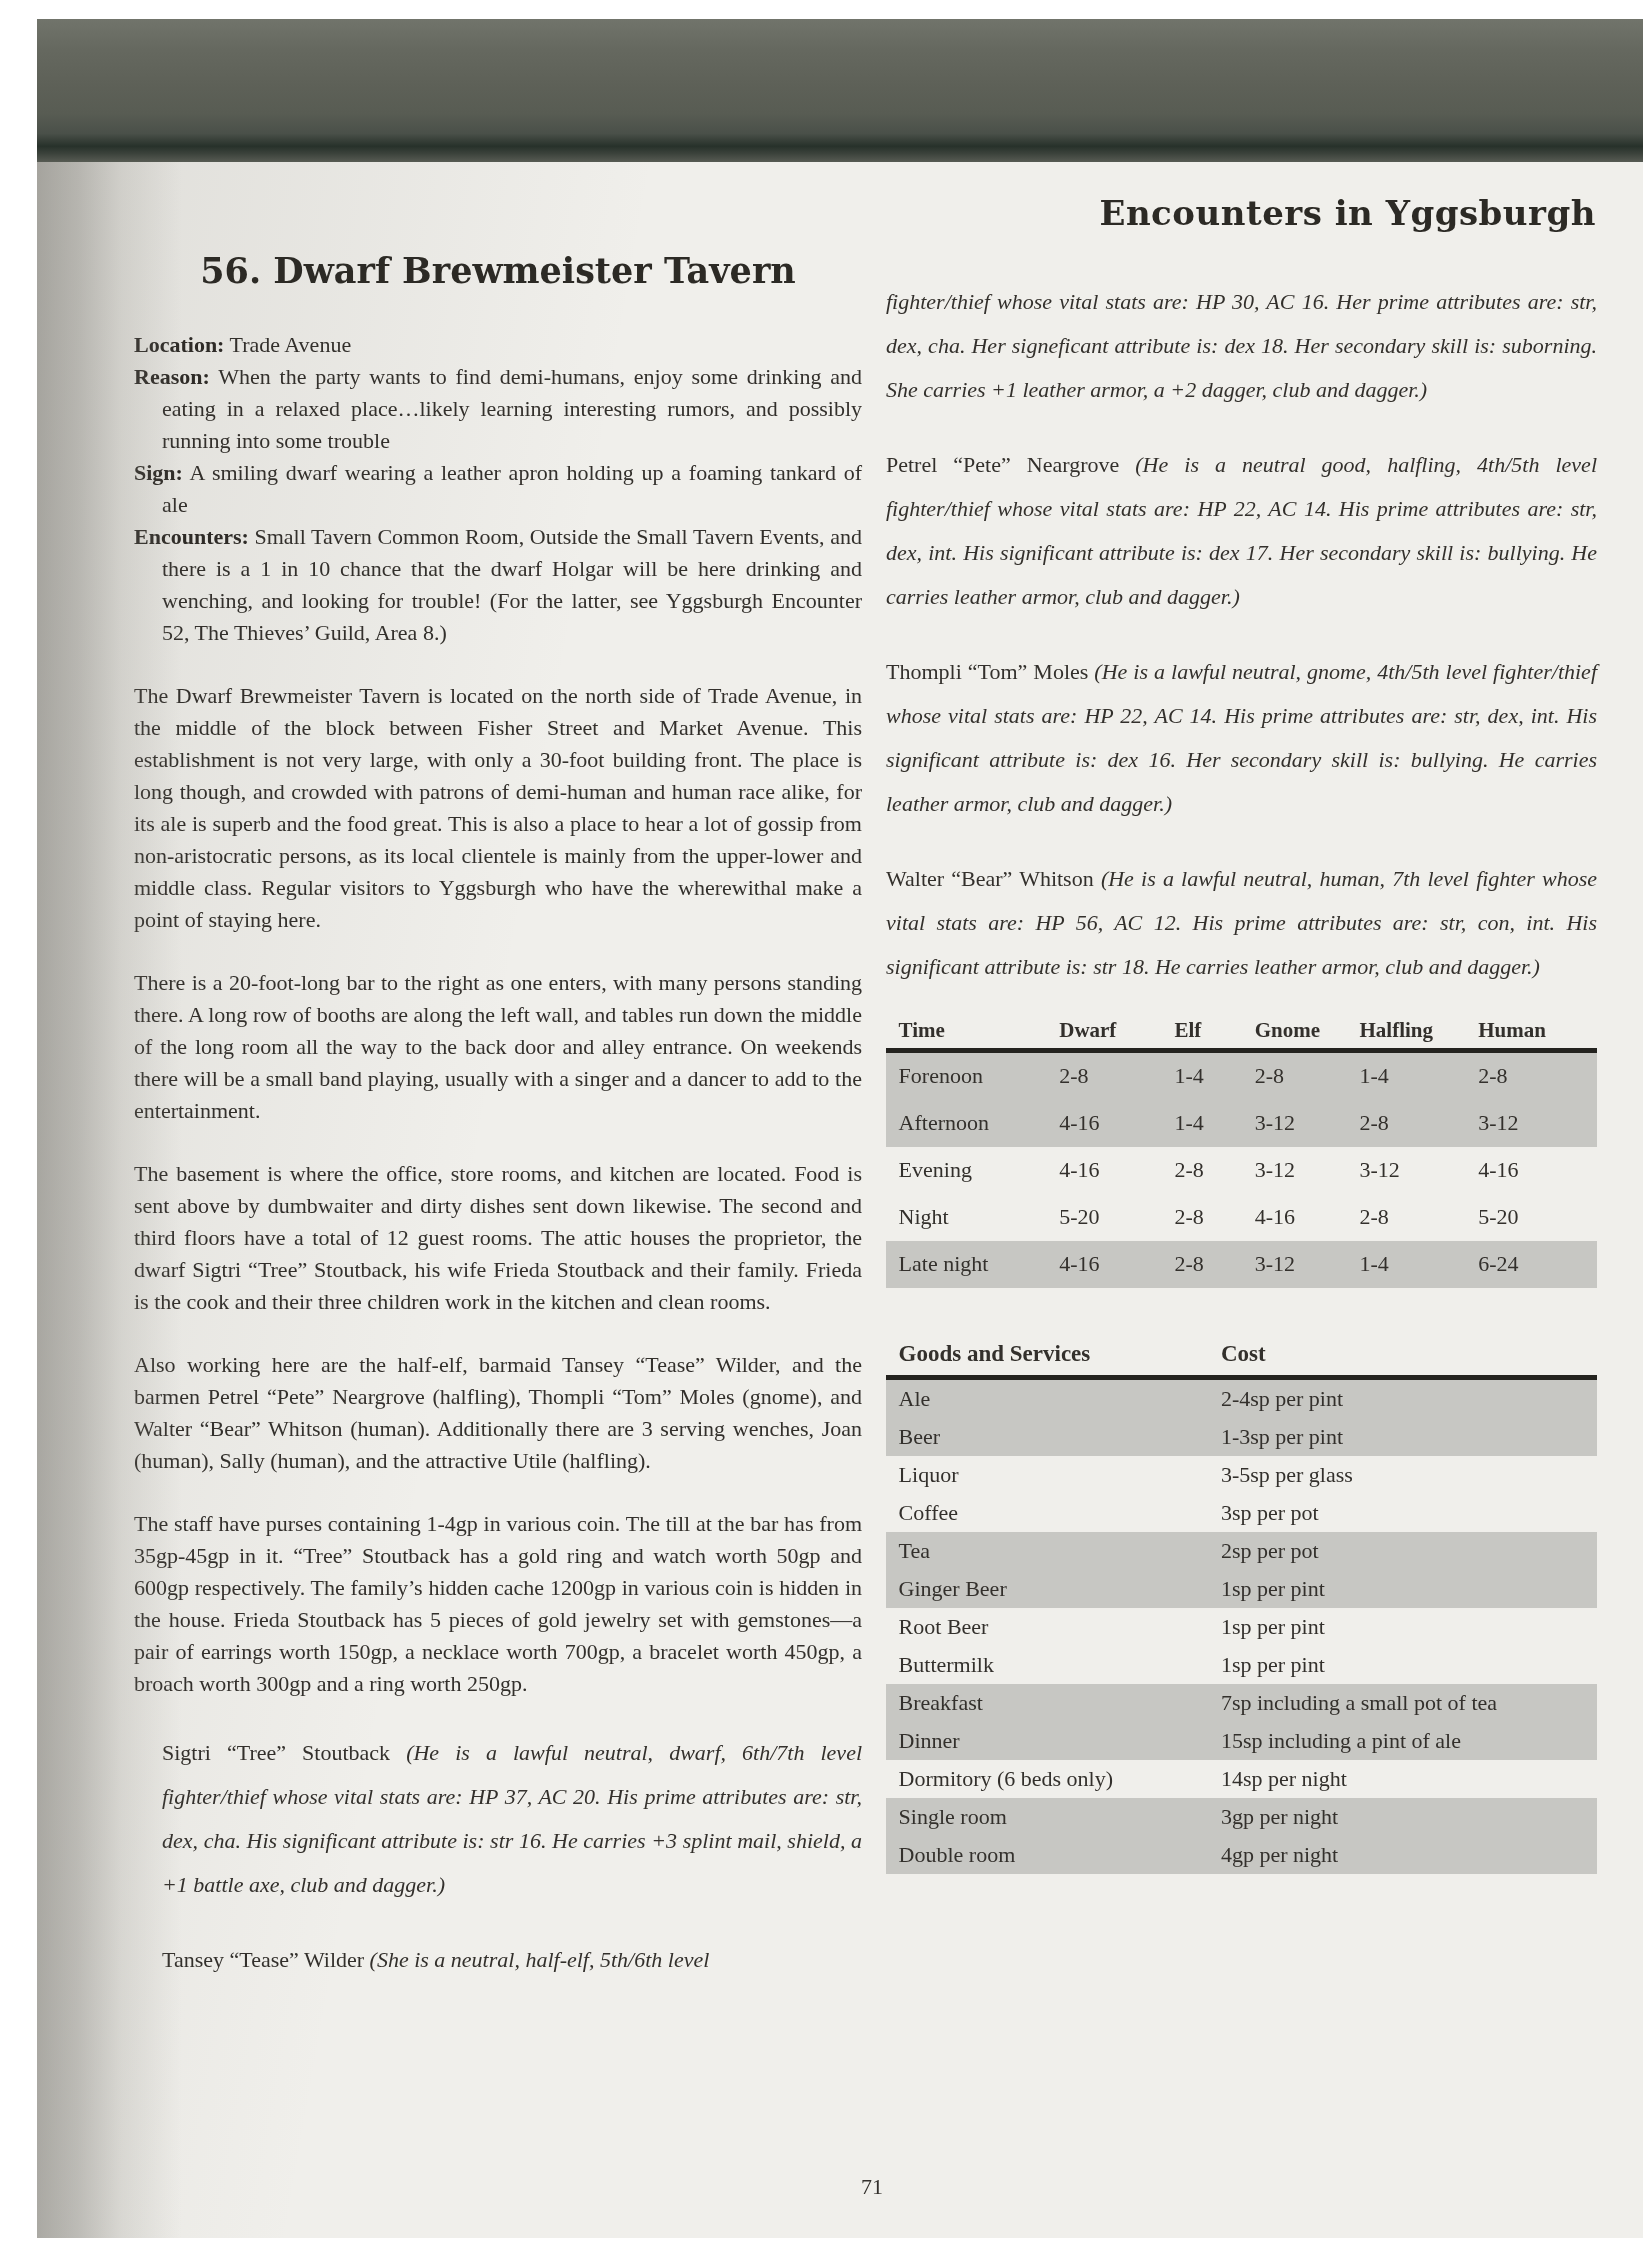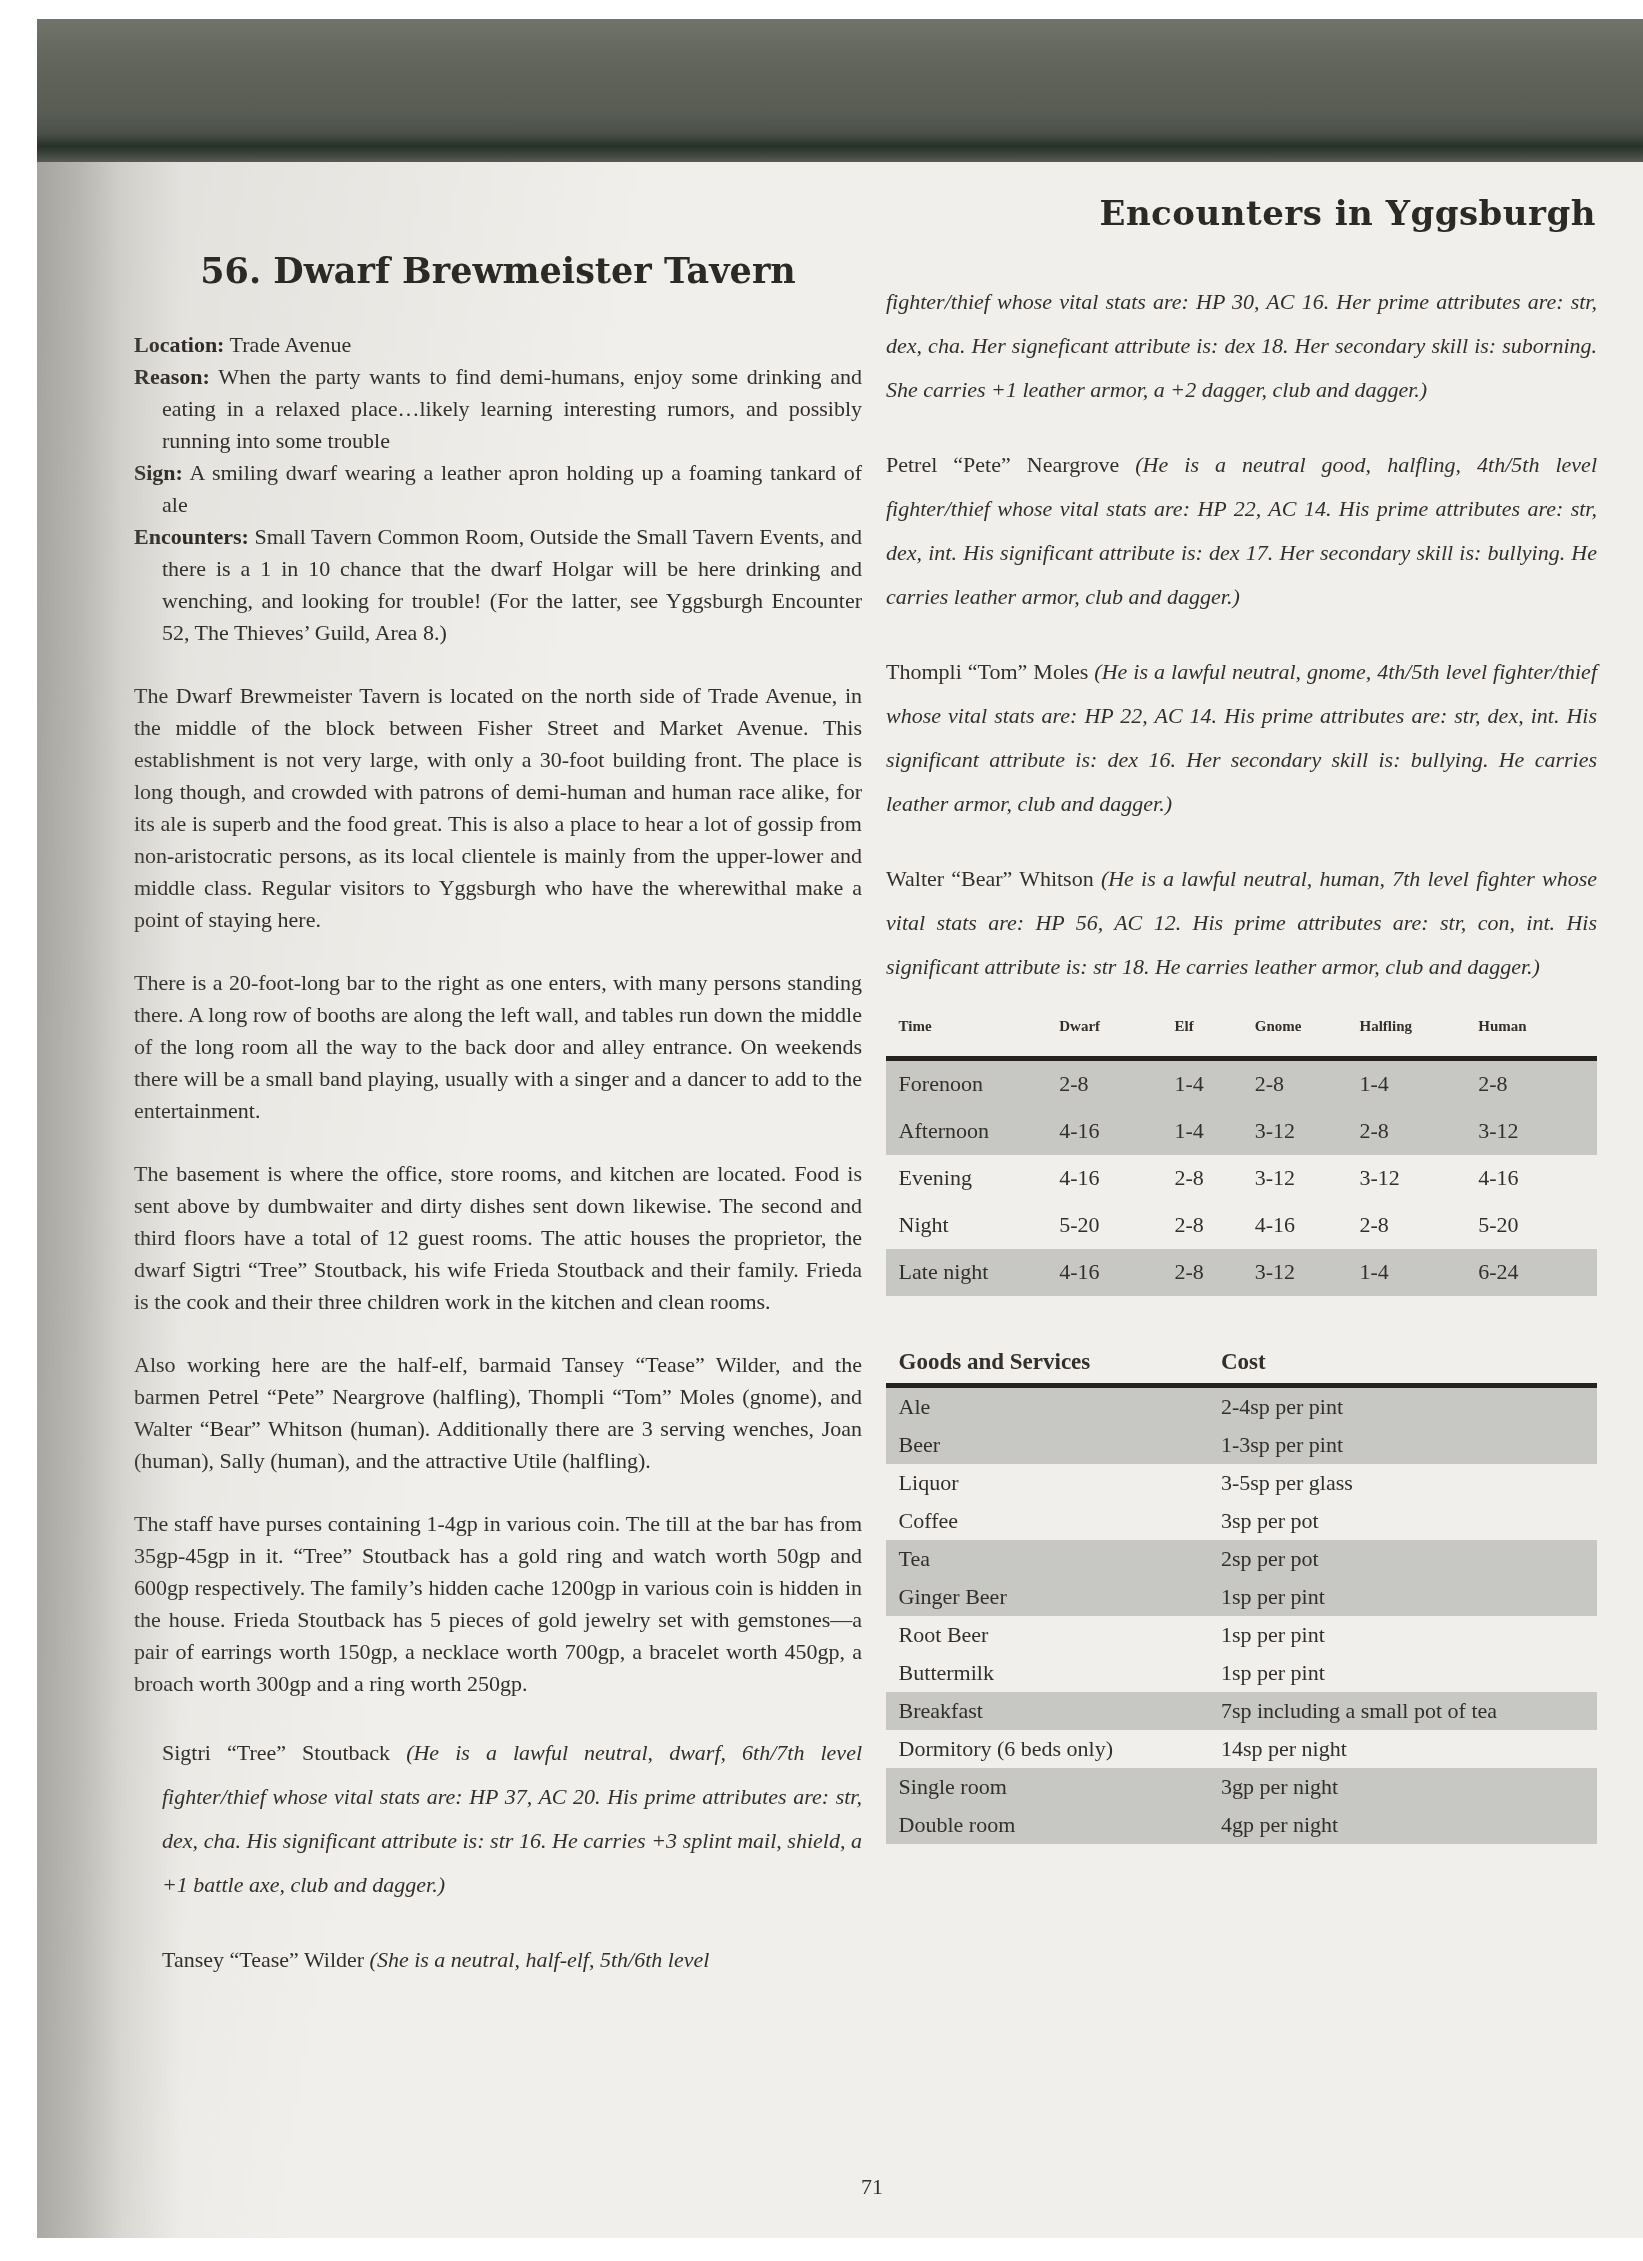"Time" .pt-head { font-size: 15px -> 21px; padding-bottom: 21px -> 5px }
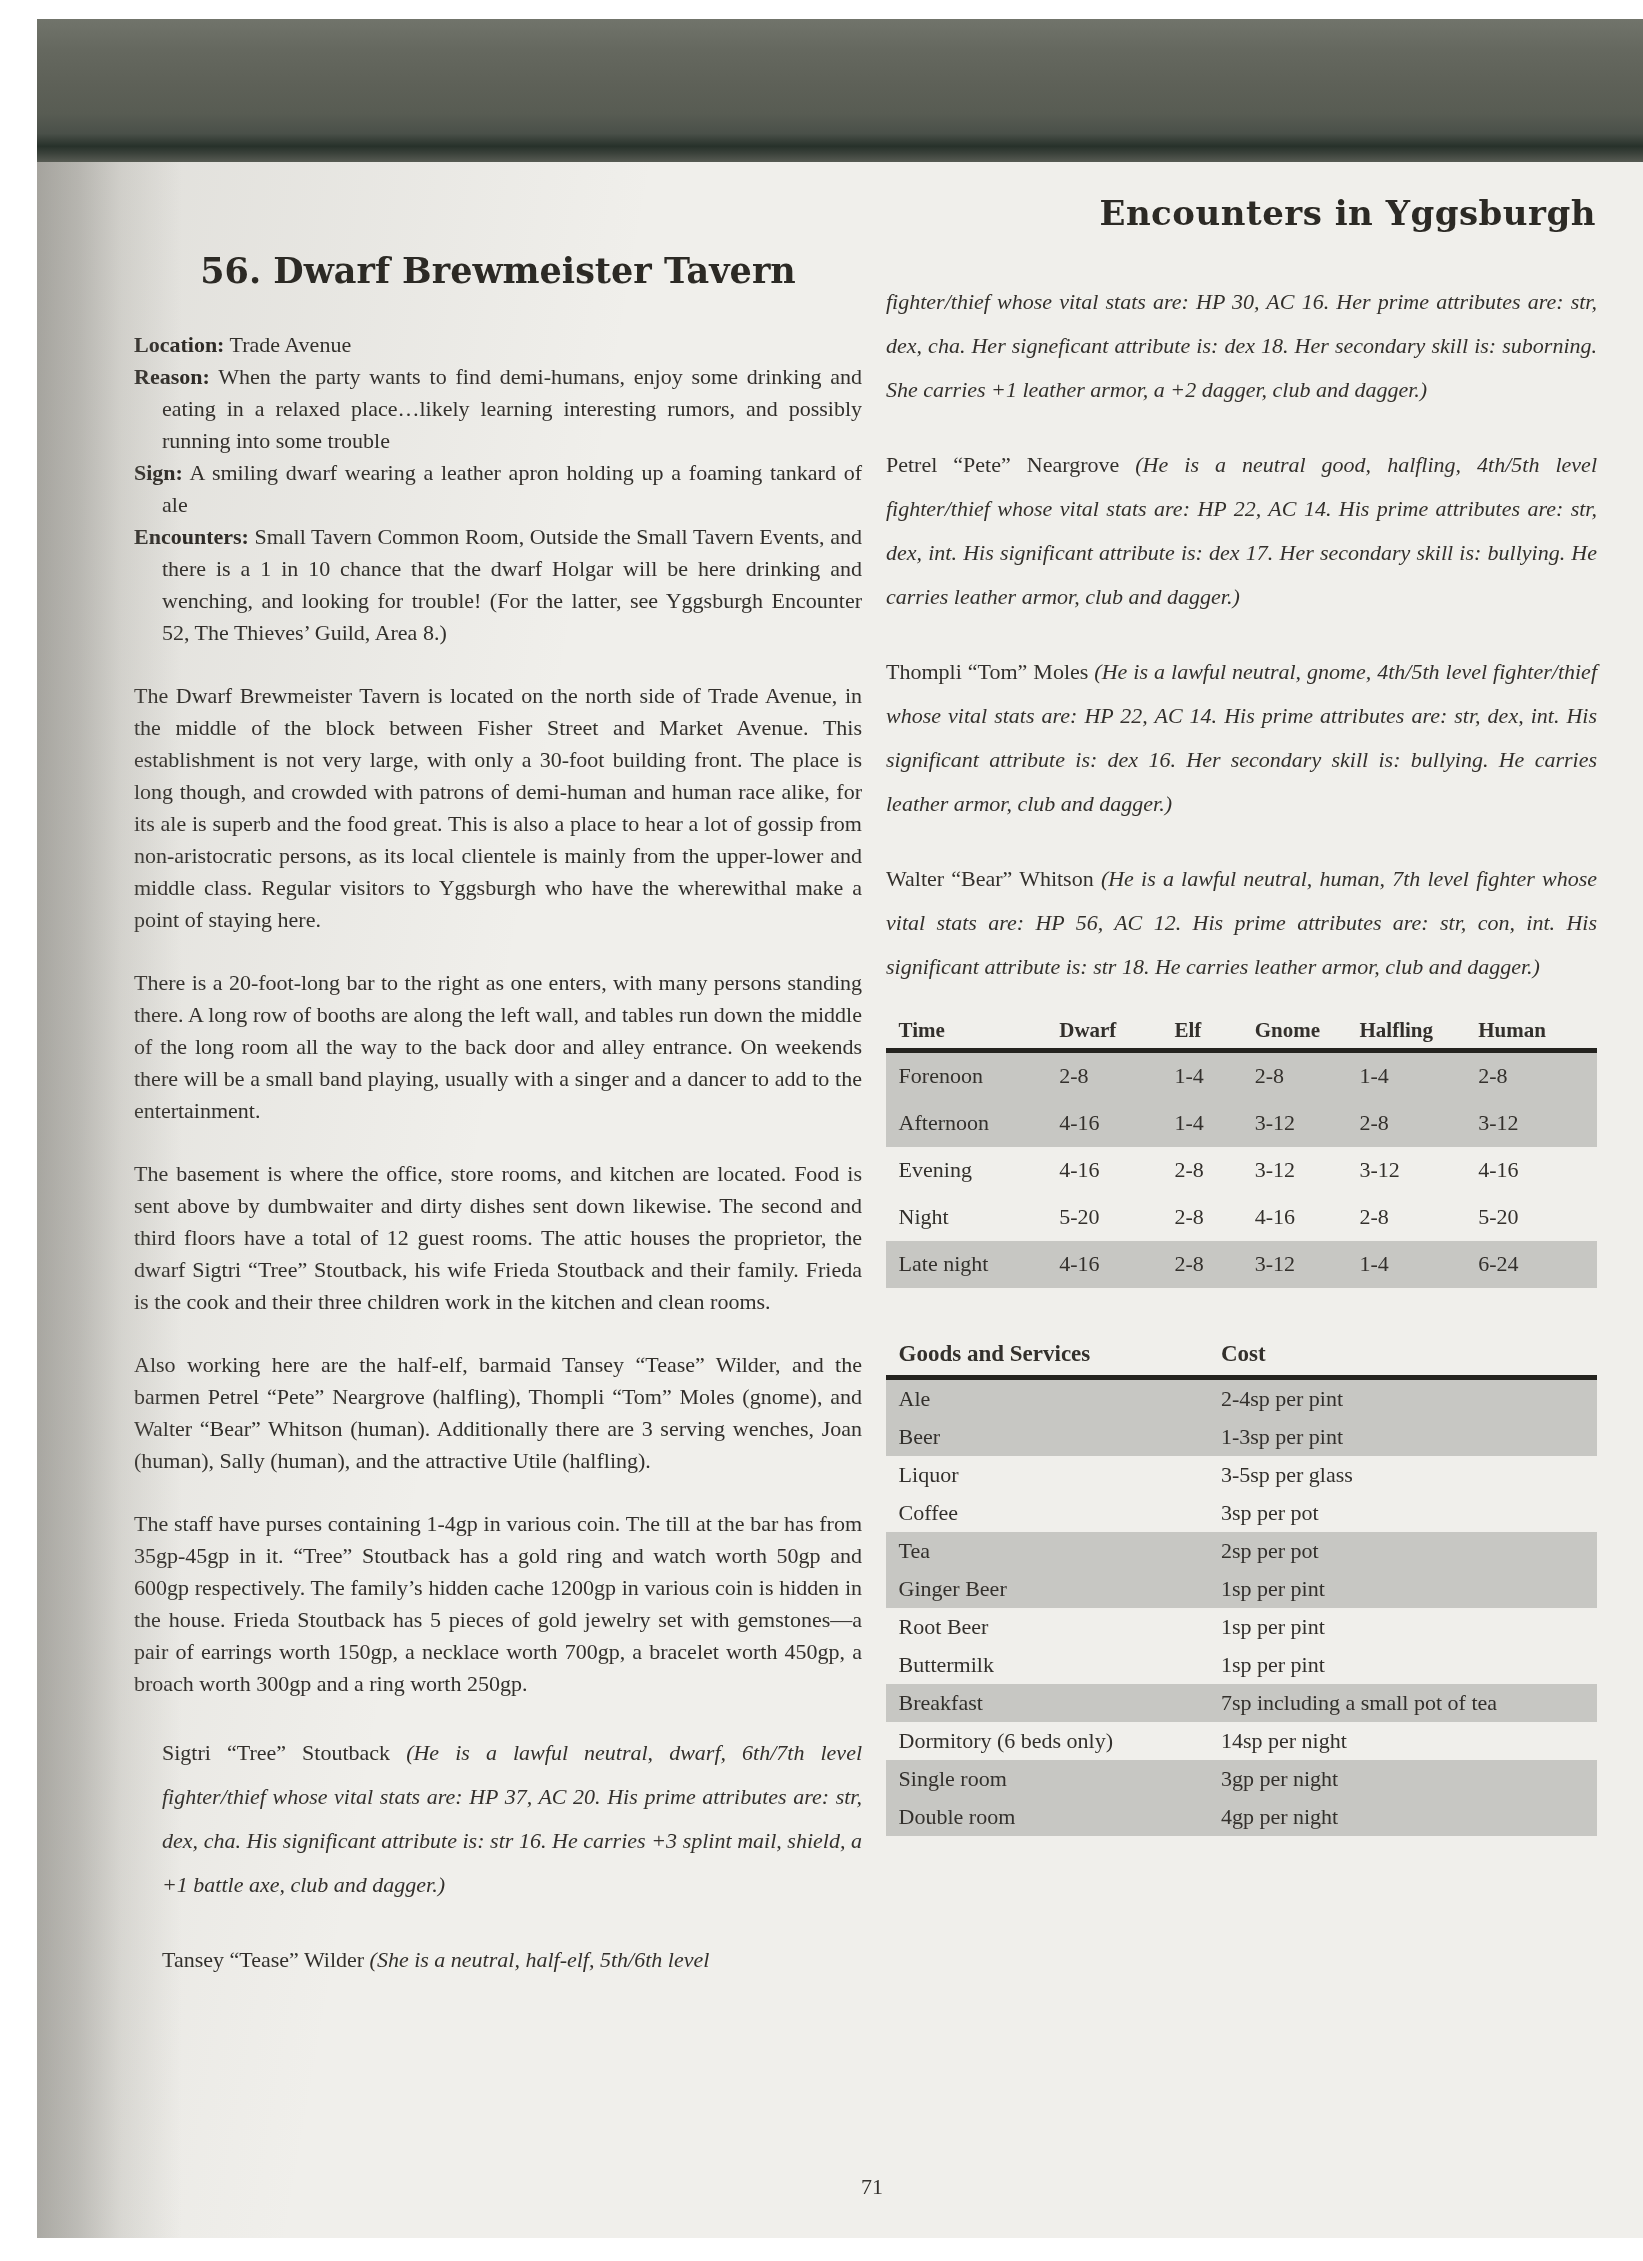"Dinner" div.gt-row { html: none -> <div> <div>Dinner</div> <div>15sp including a pint of ale</div> </div> }
